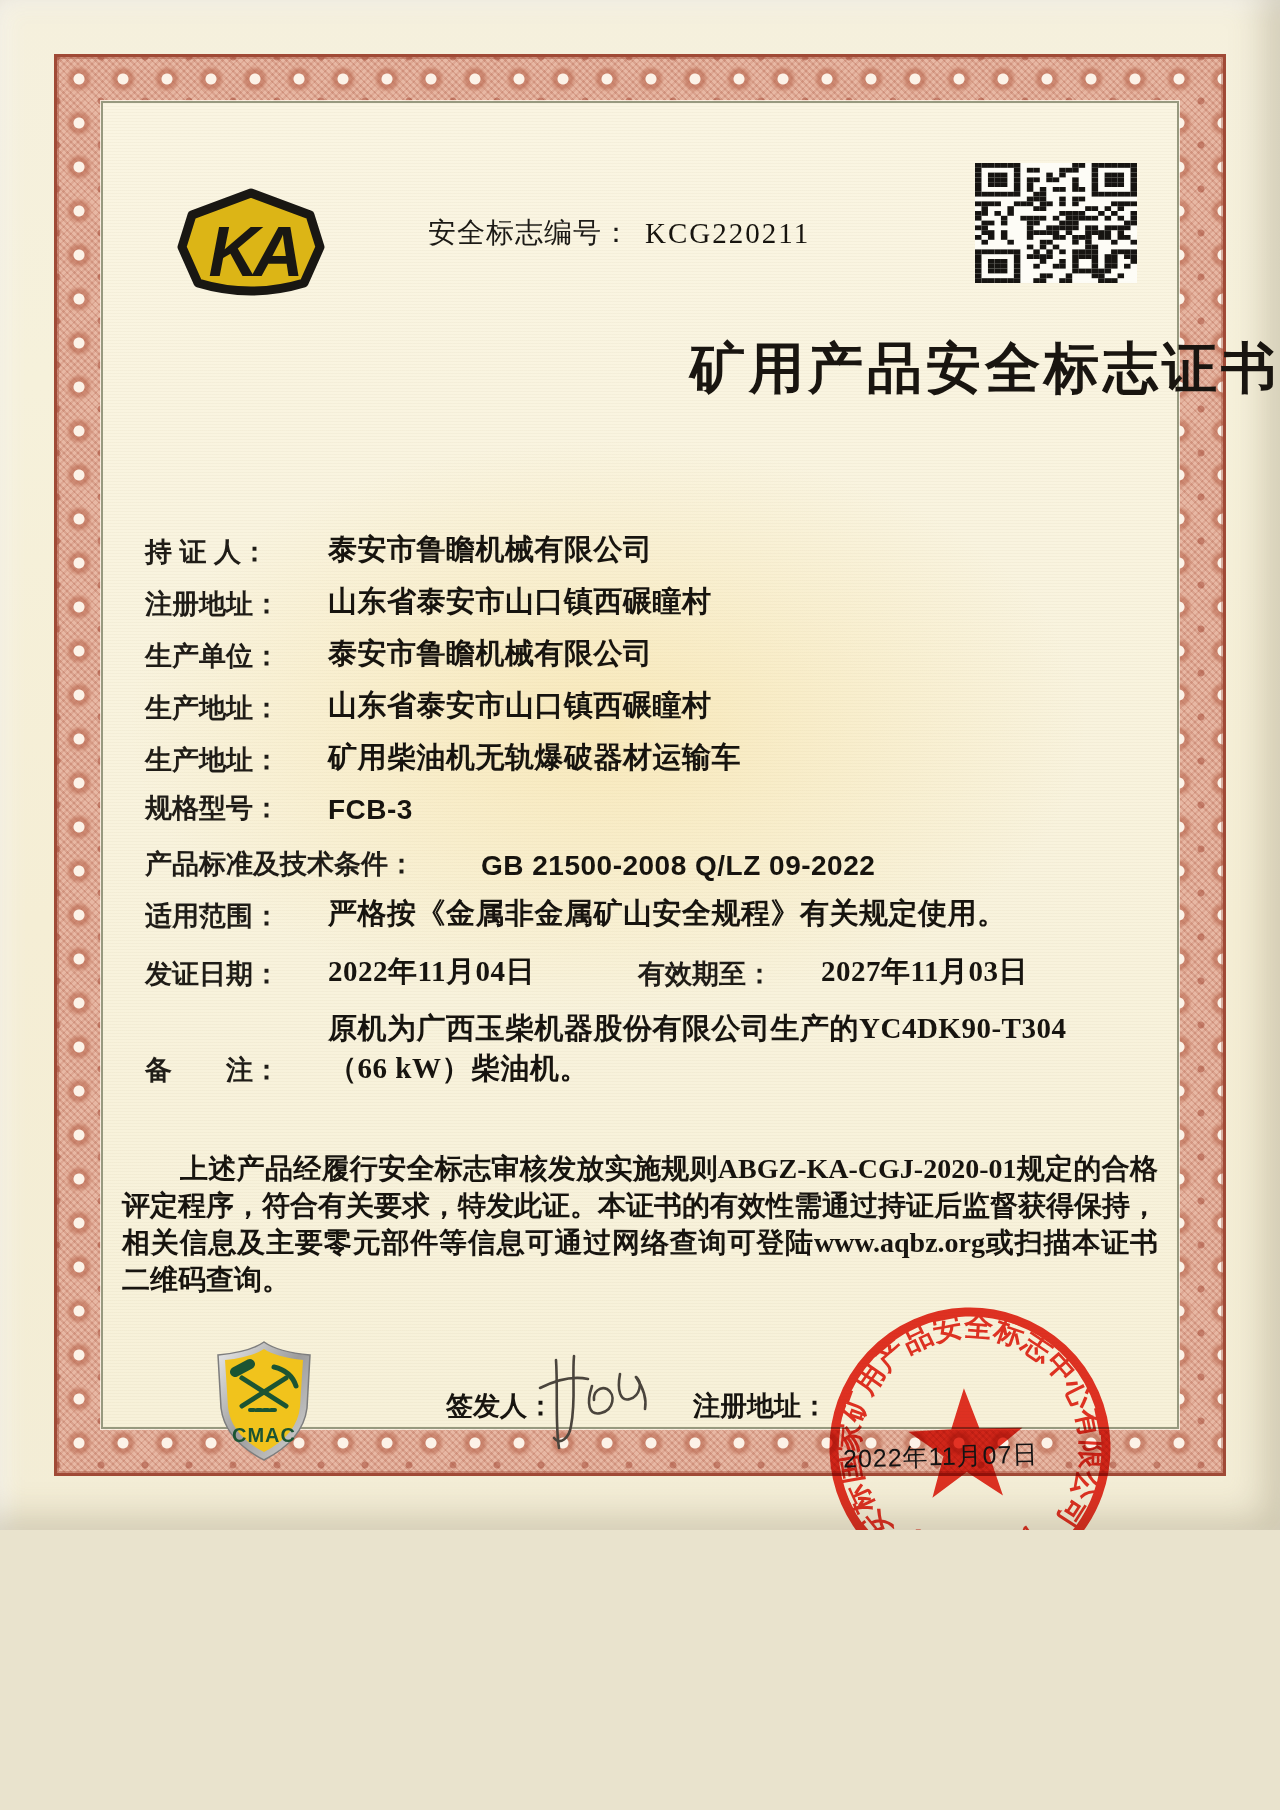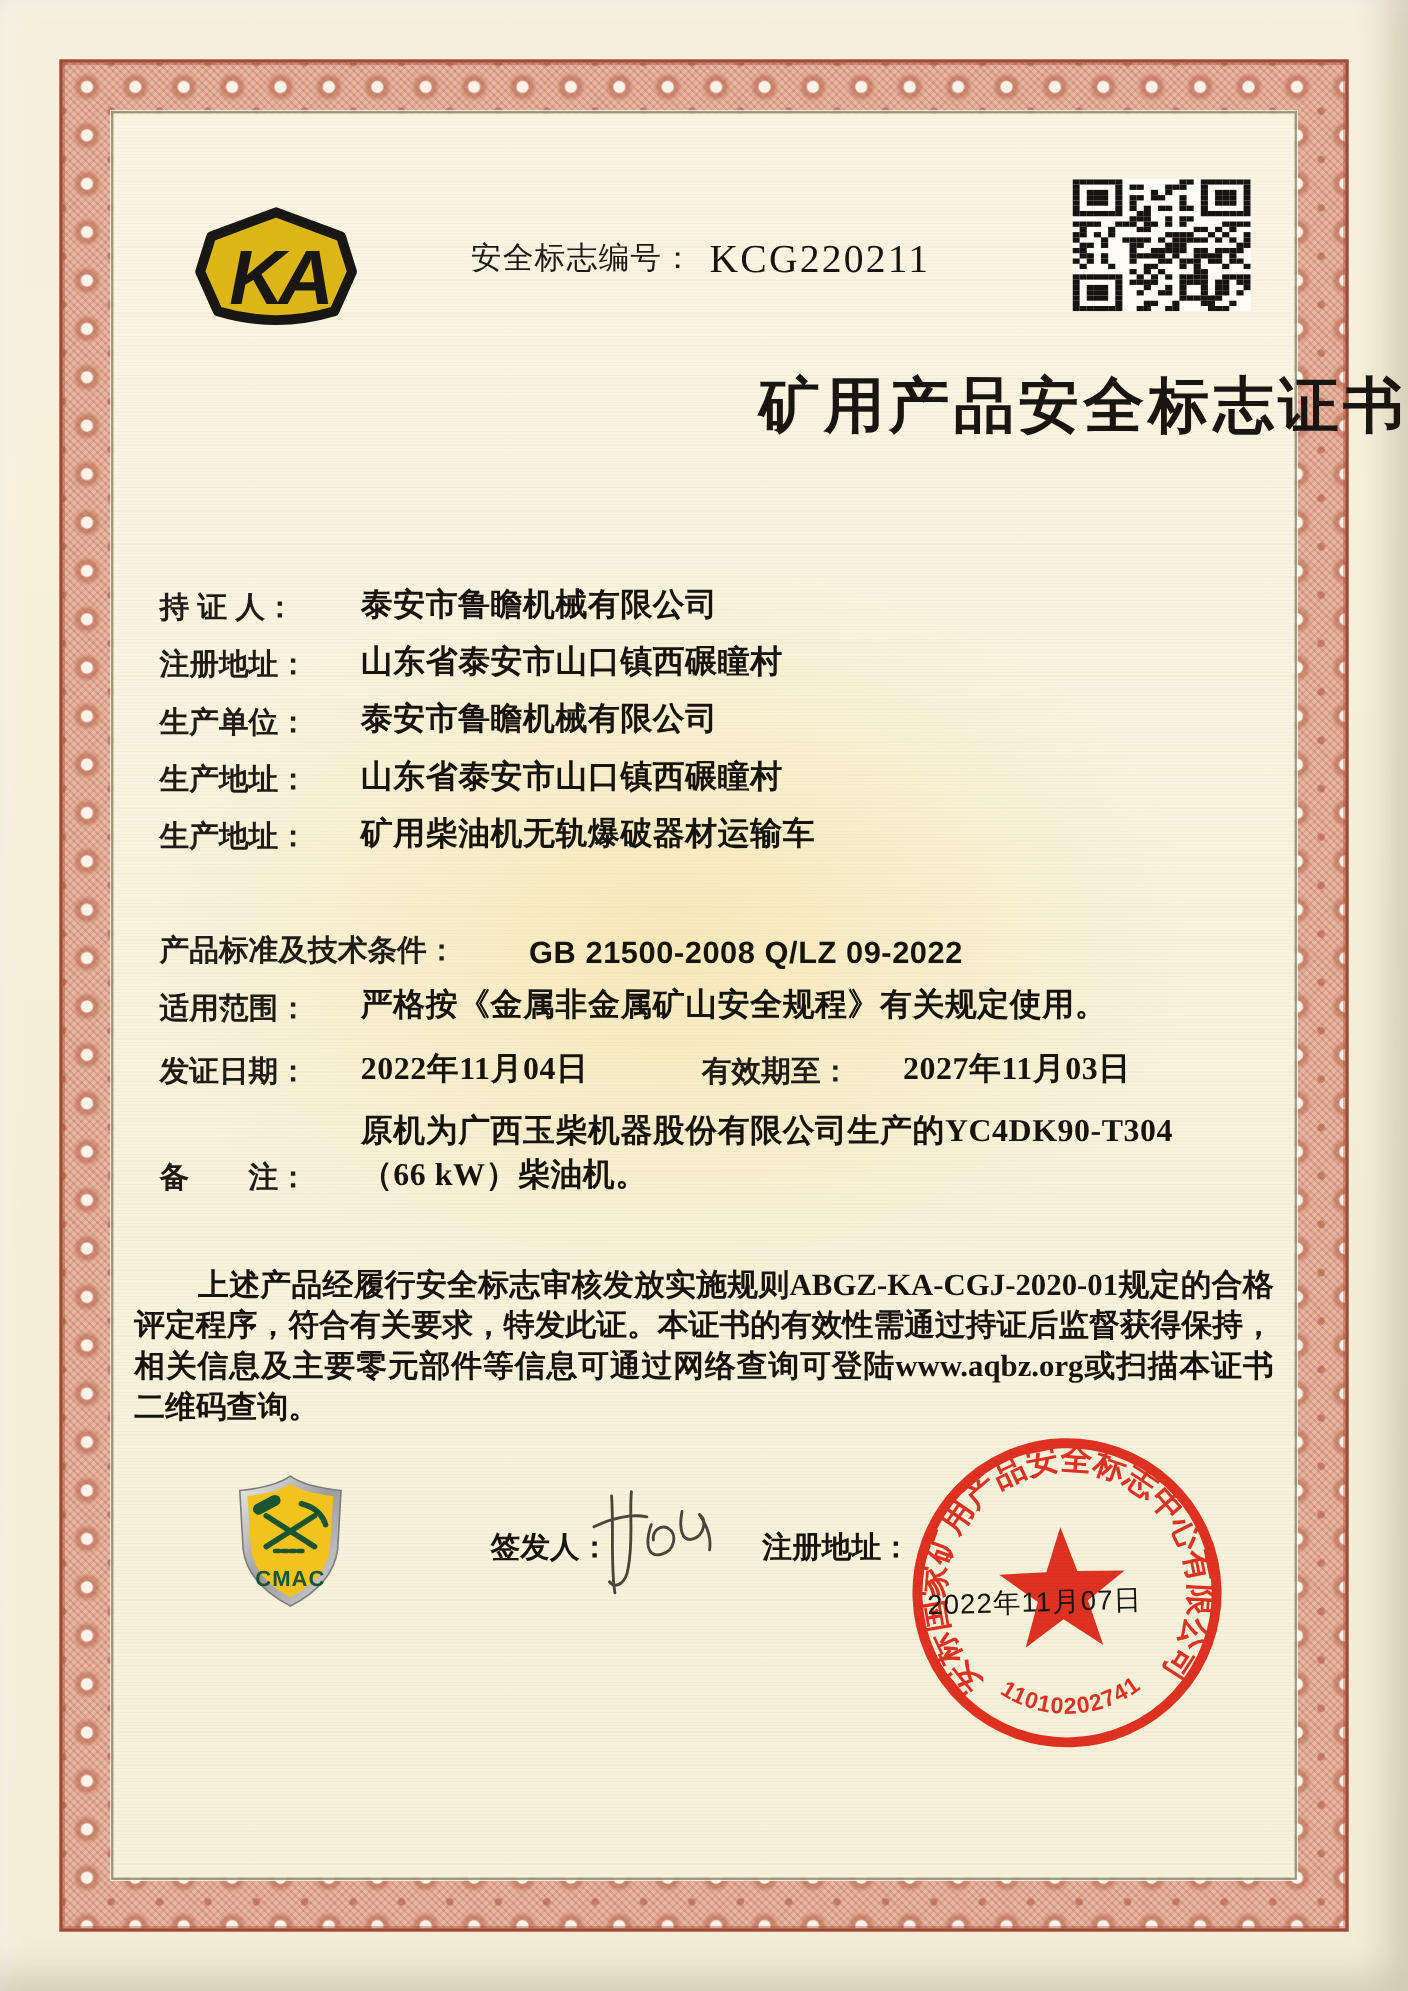"KA" .photo { height: 1810px -> 1530px }
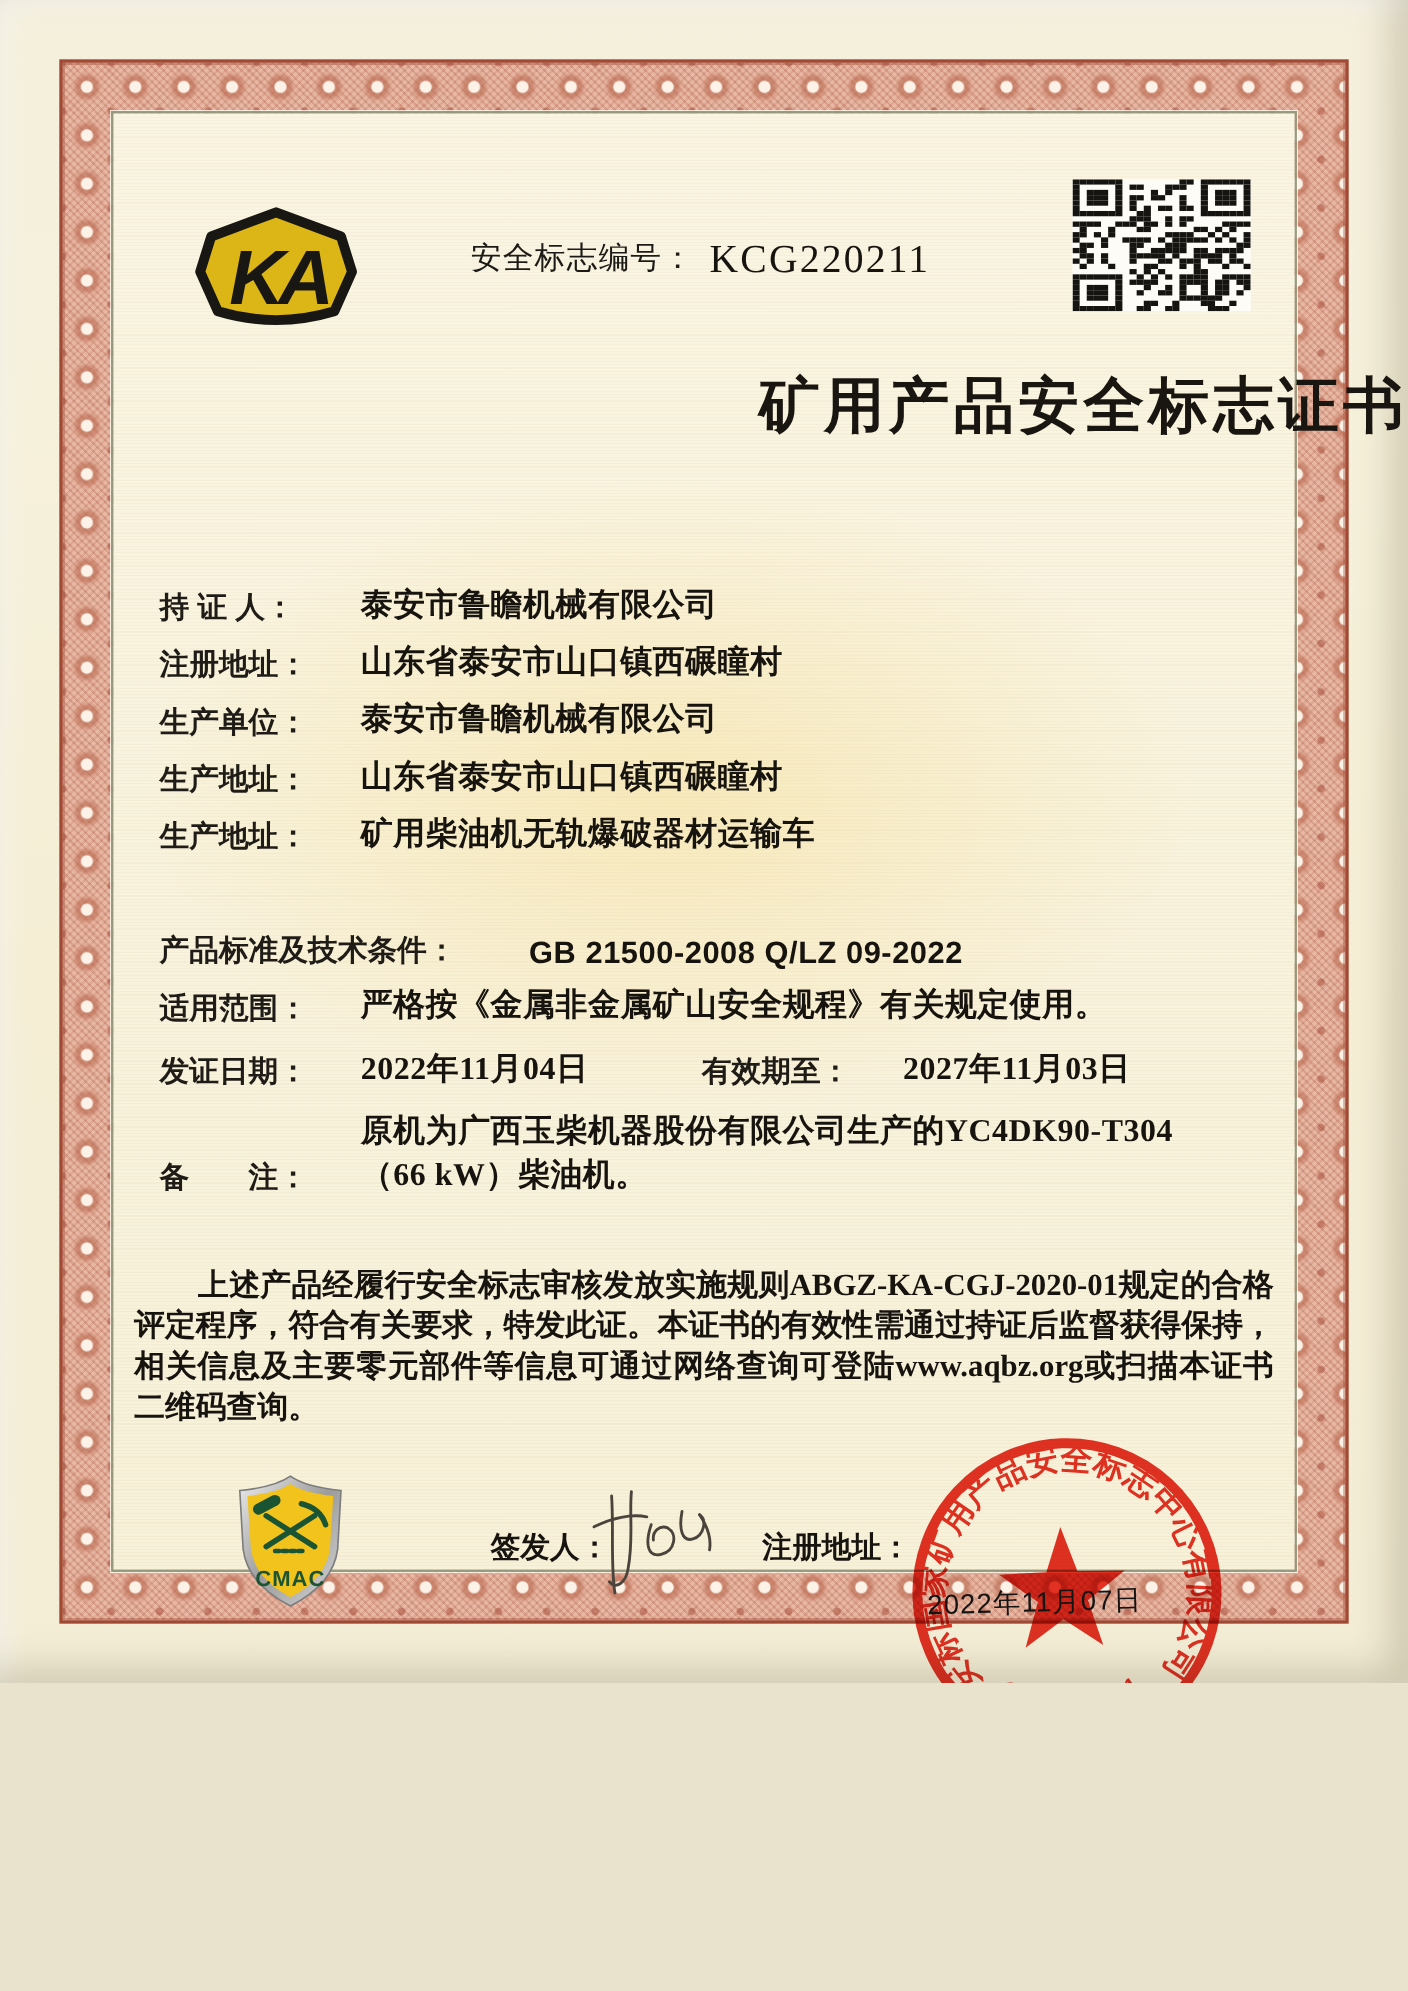"KCG220211" .cert-no .val { font-size: 36px -> 29px }
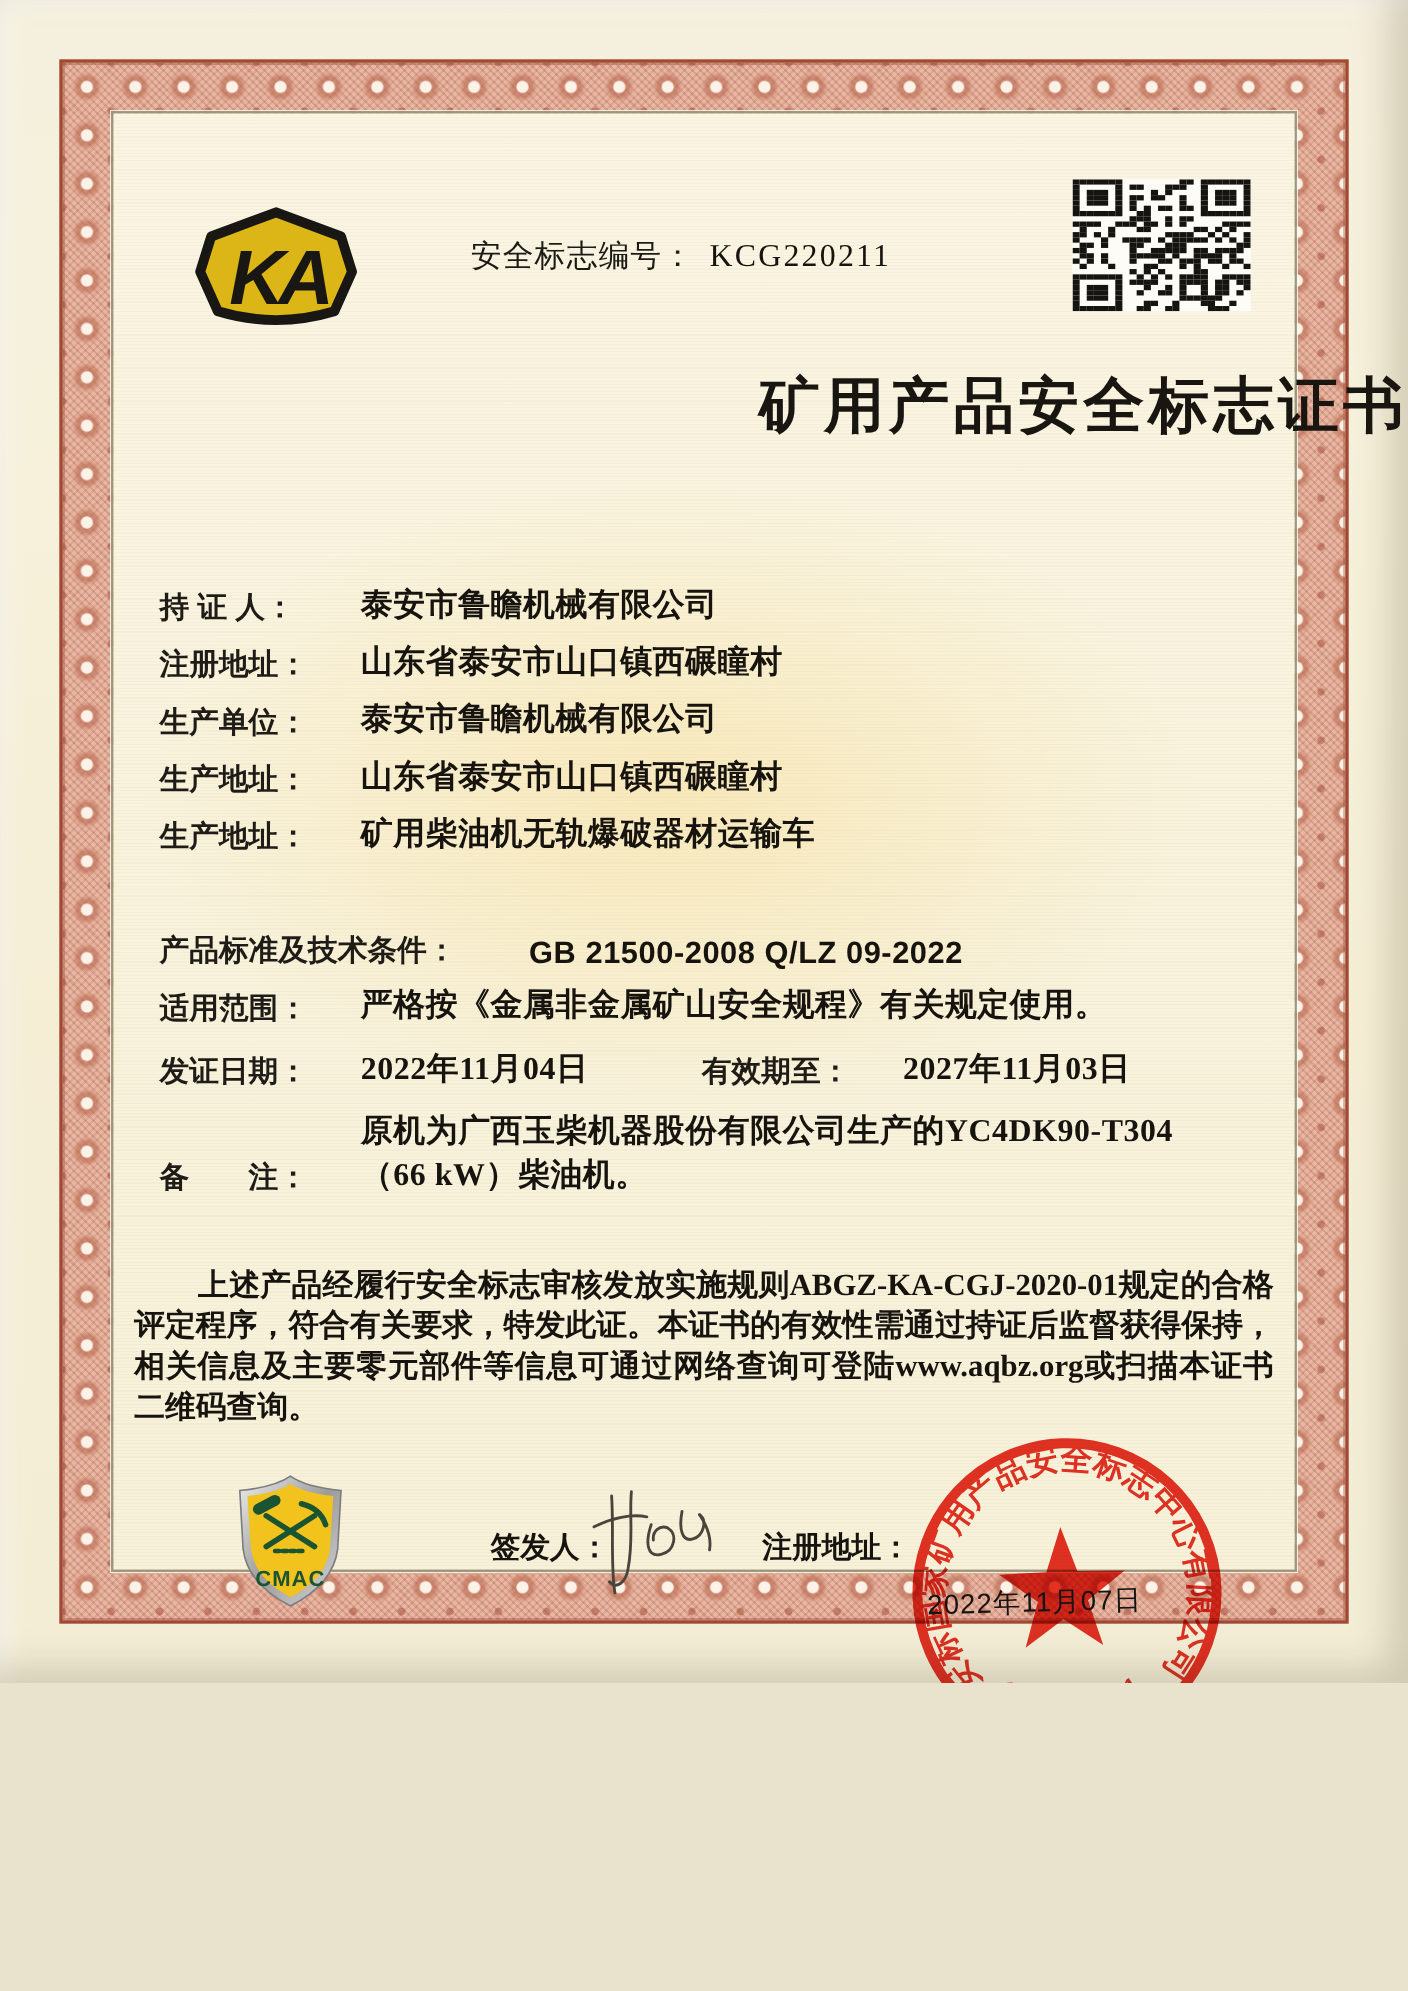"规格型号：" div.row { html: none -> <div> <span>规格型号：</span> <span>FCB-3</span> </div> }
